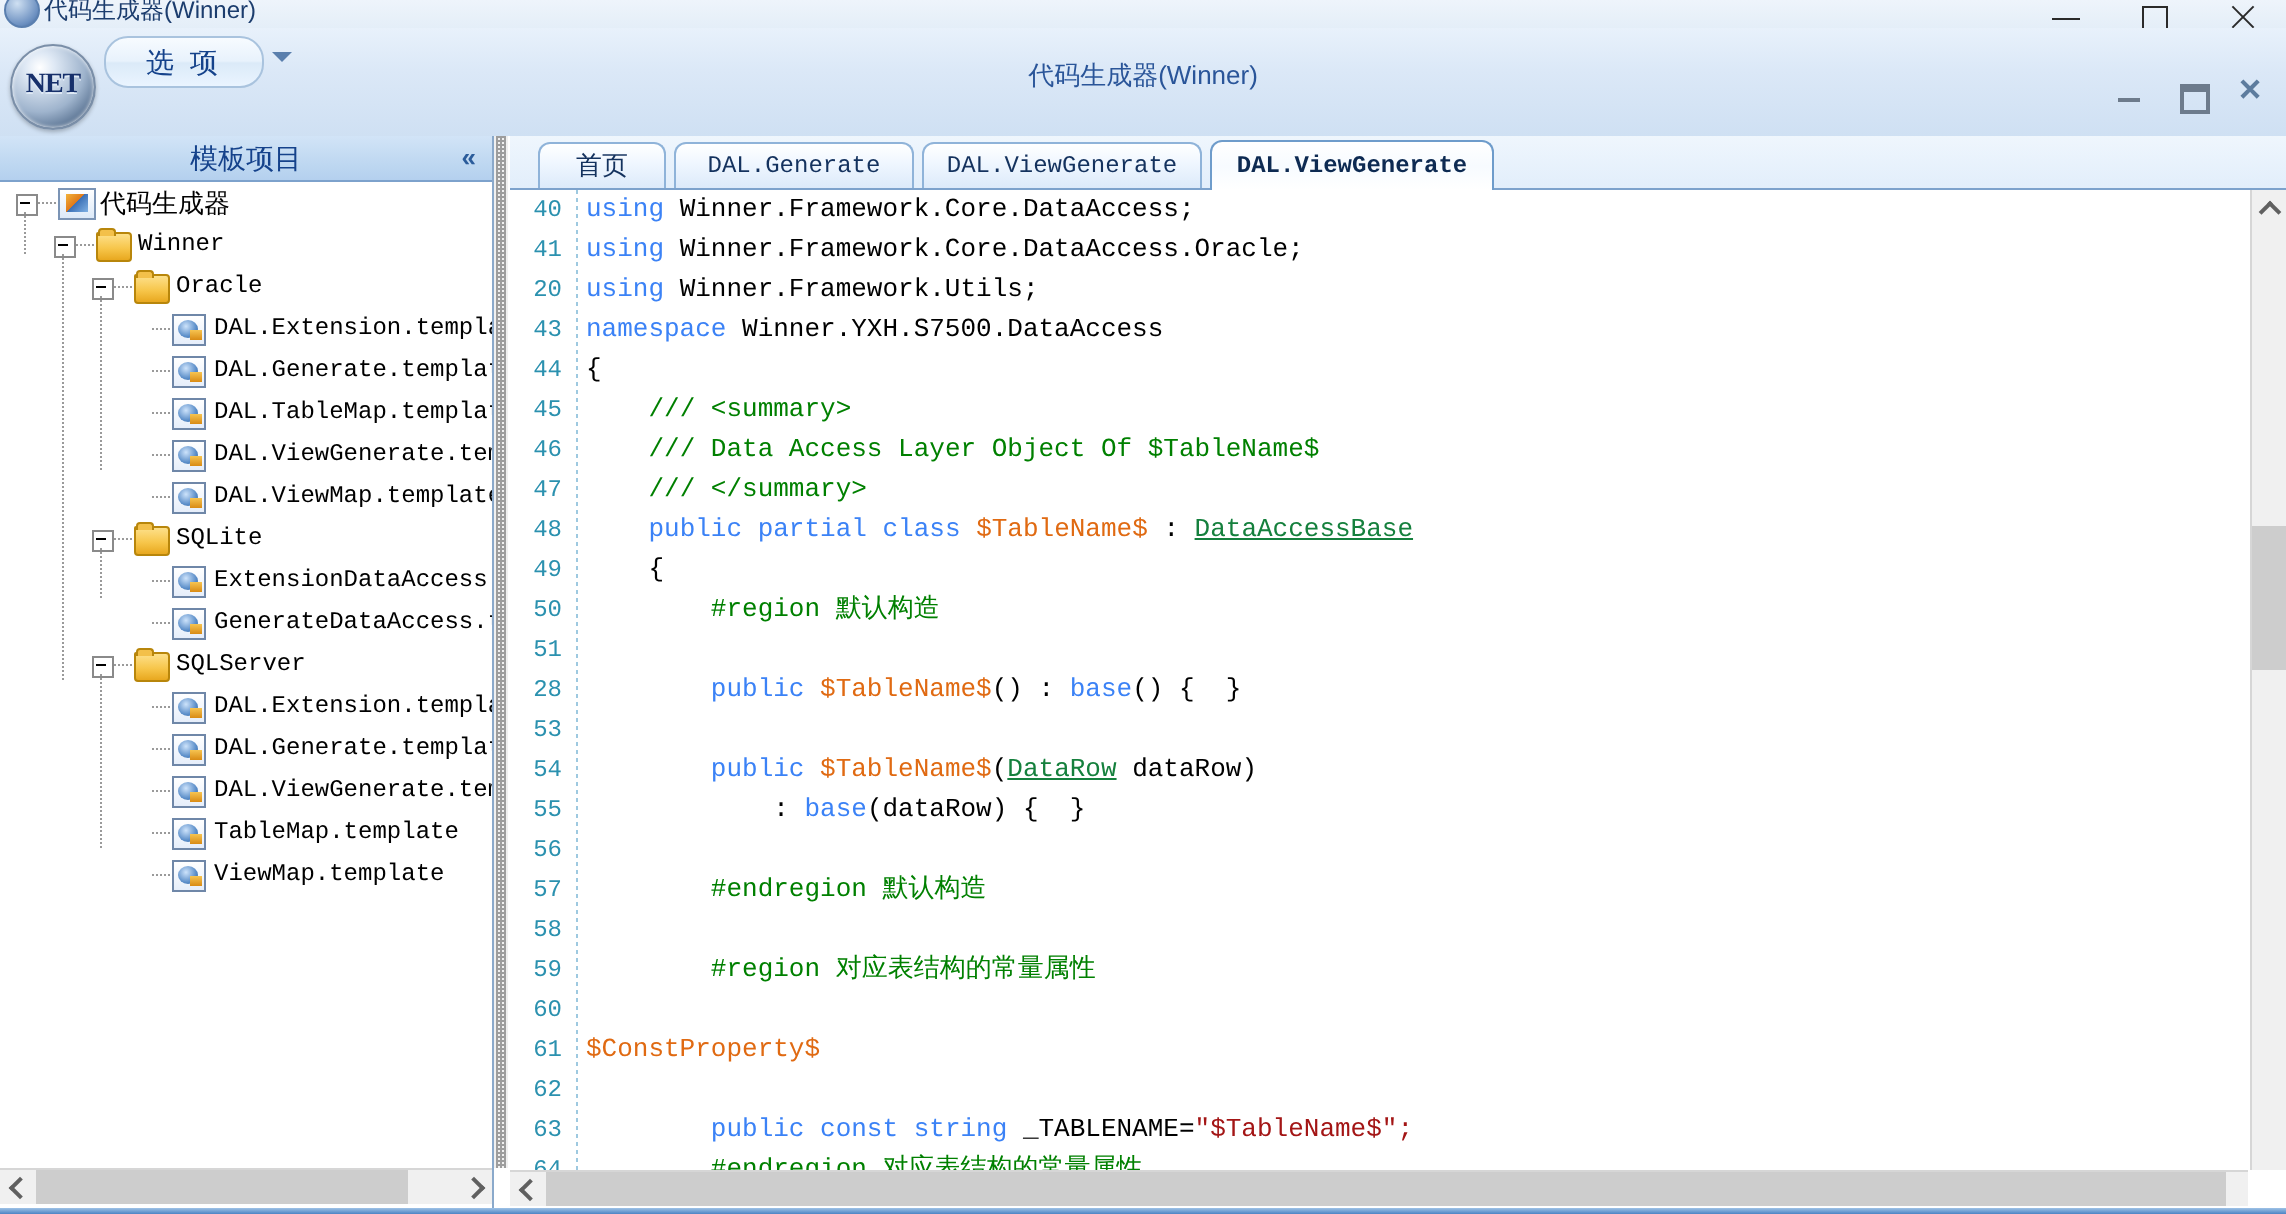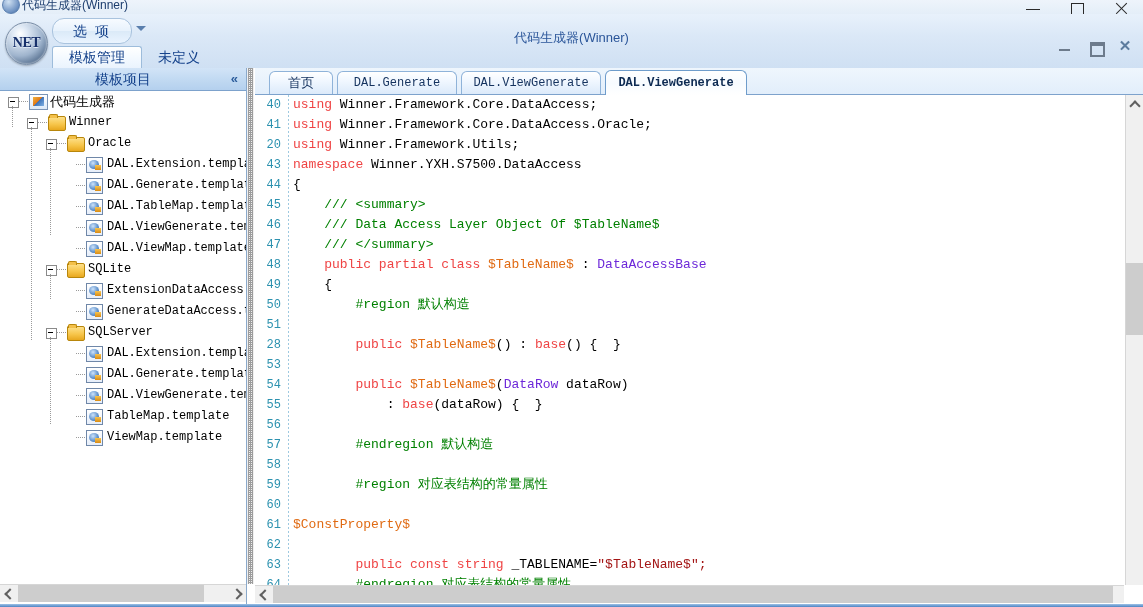"模板管理" div.rtabs { html: <div> <div>模板管理</div> <div>未定义</div> </div> -> none }
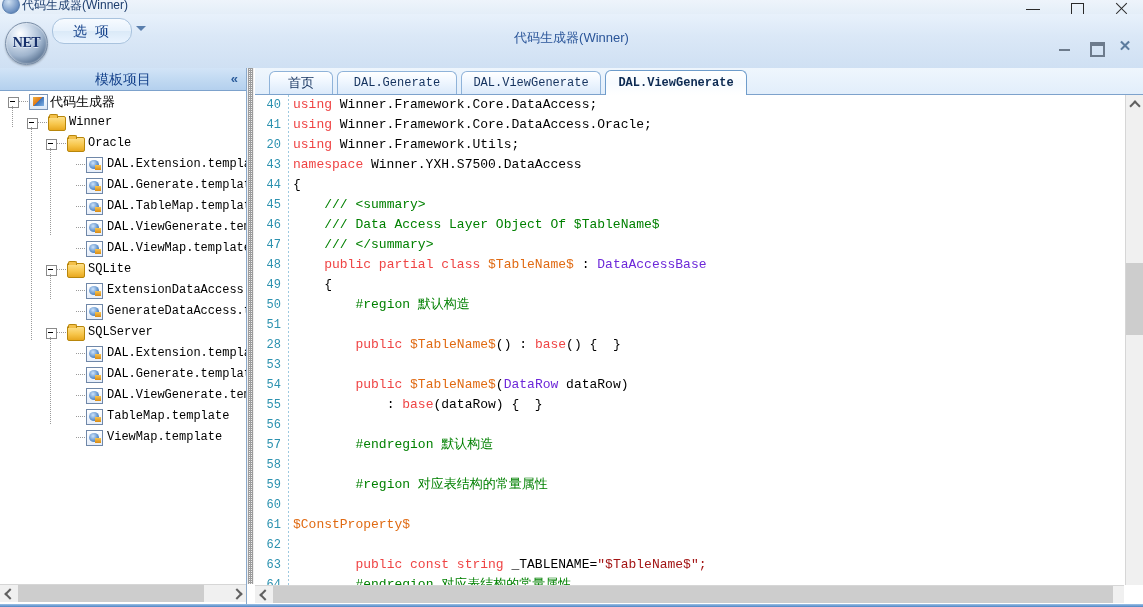"using" .k { color: #ef4444 -> #3b82f6 }
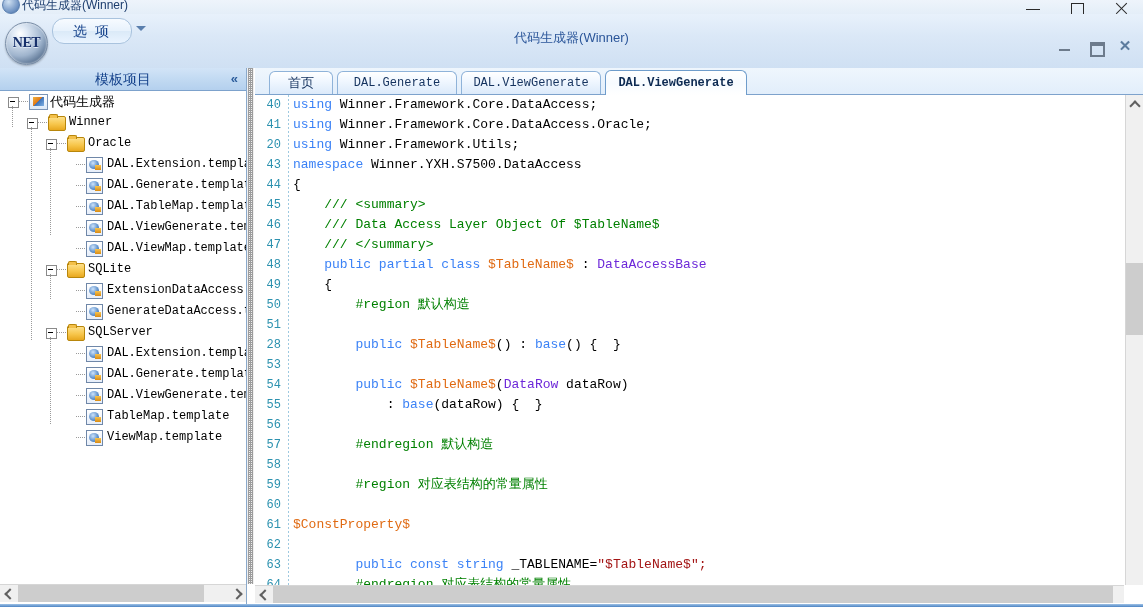"DataAccessBase" .t { color: #6d28d9 -> #15803d; text-decoration: none -> underline }
